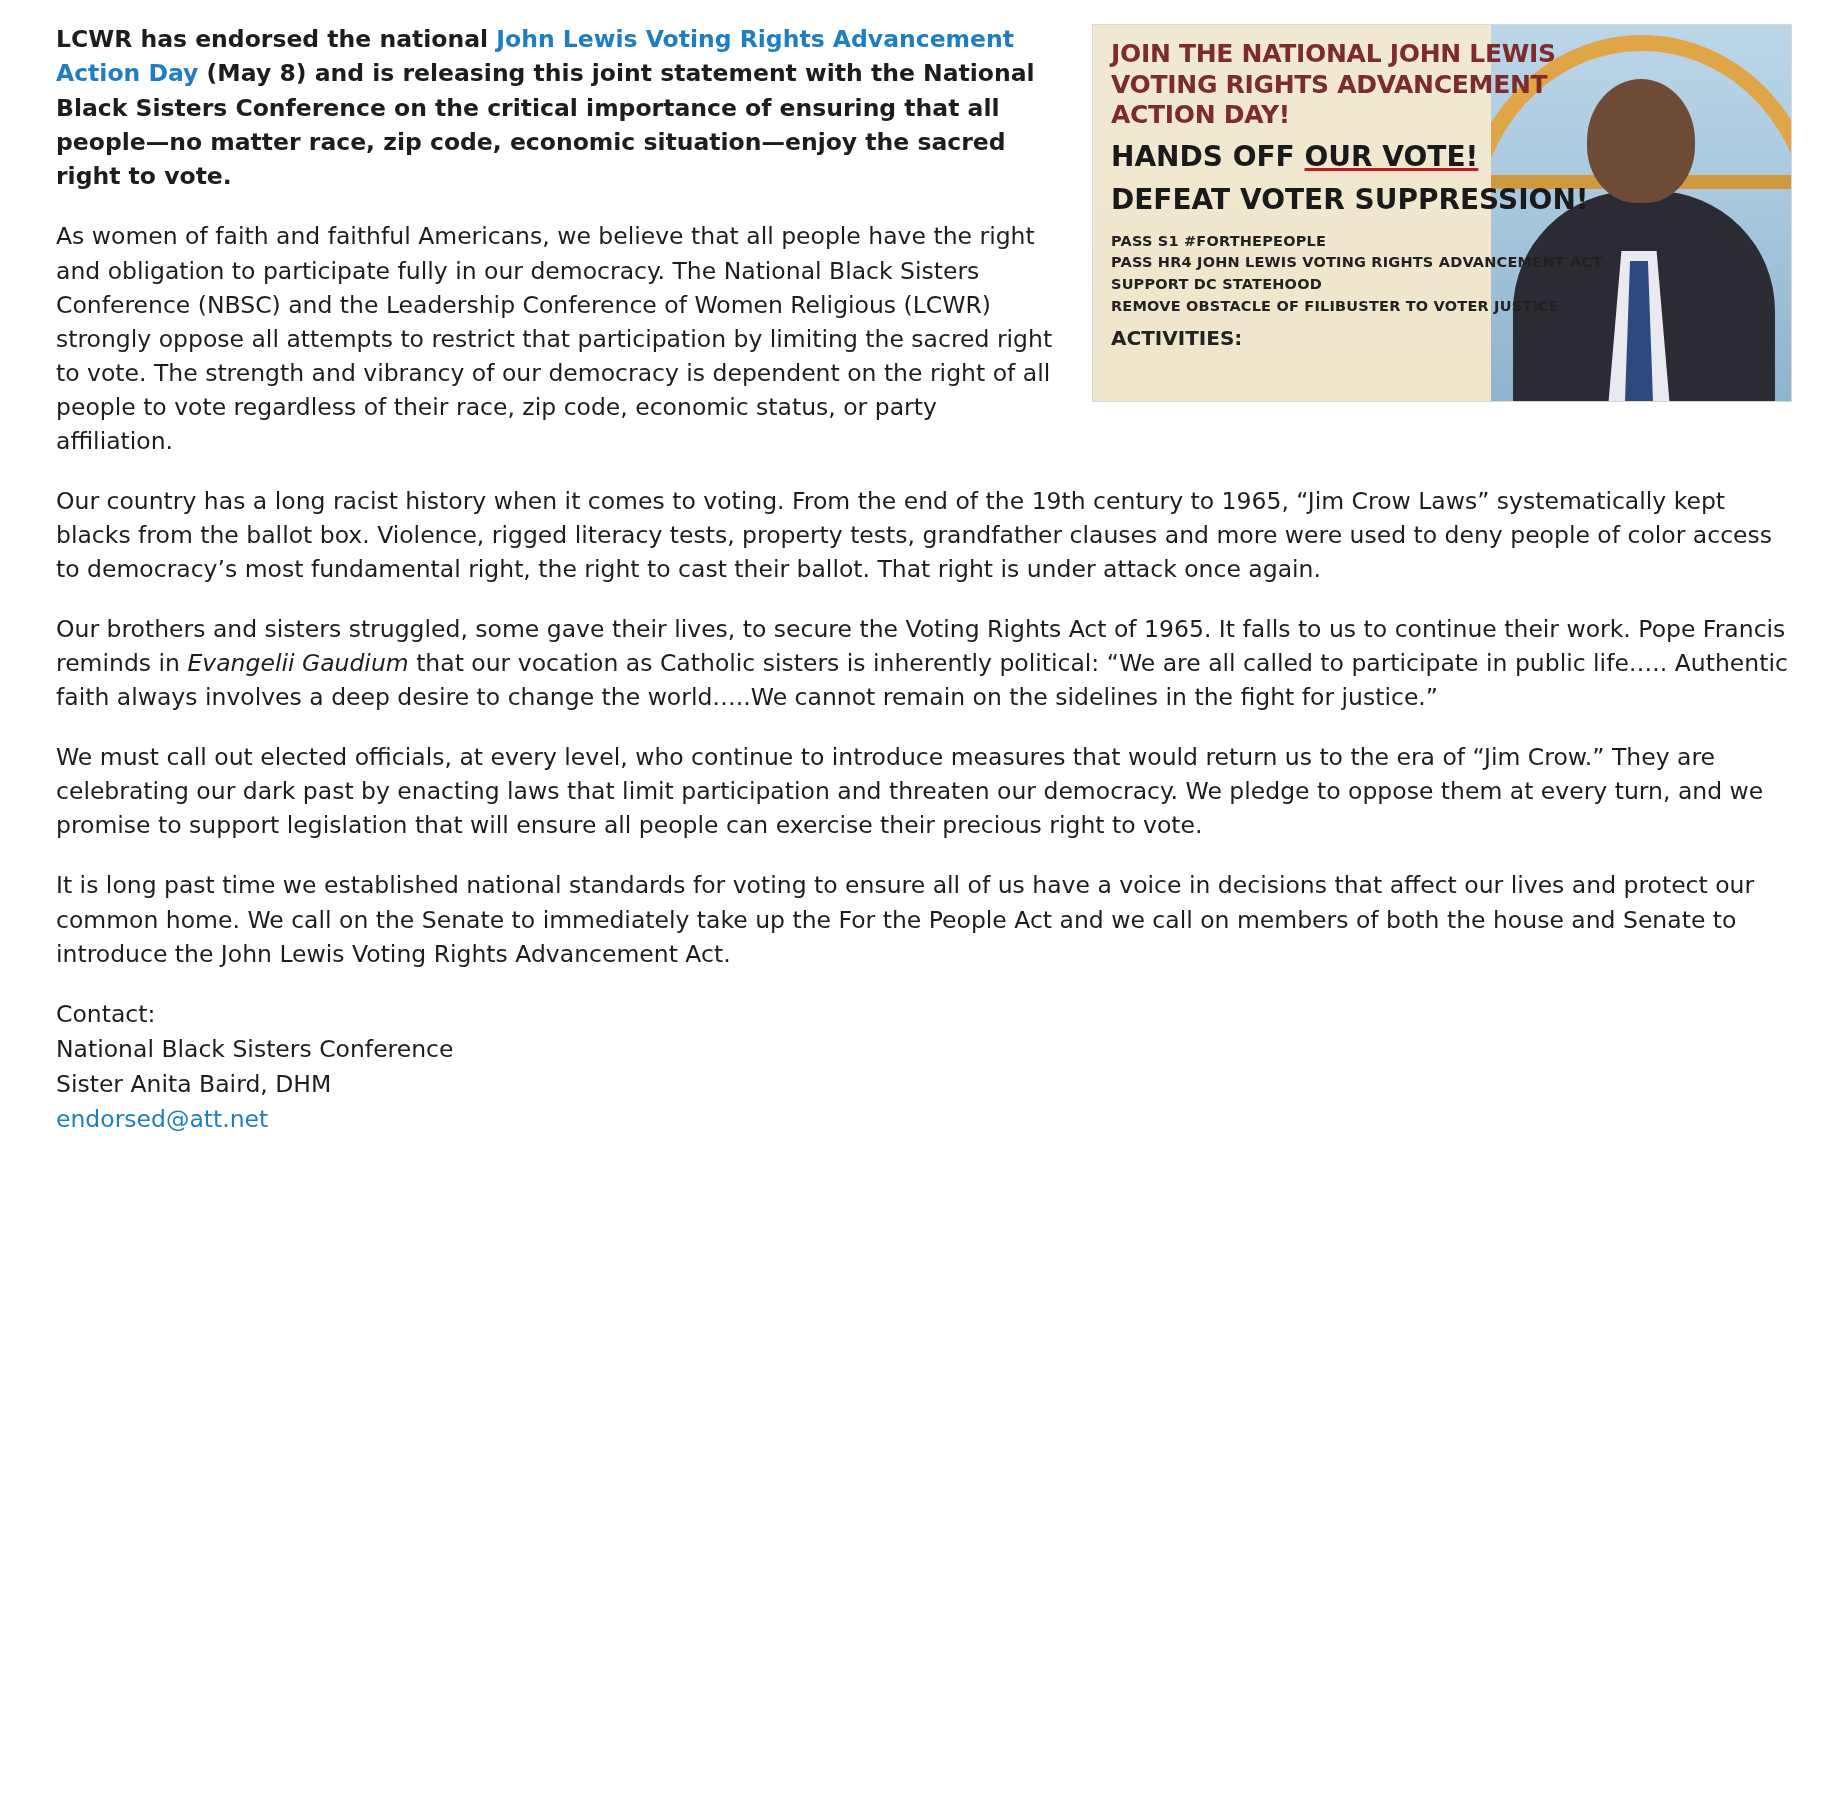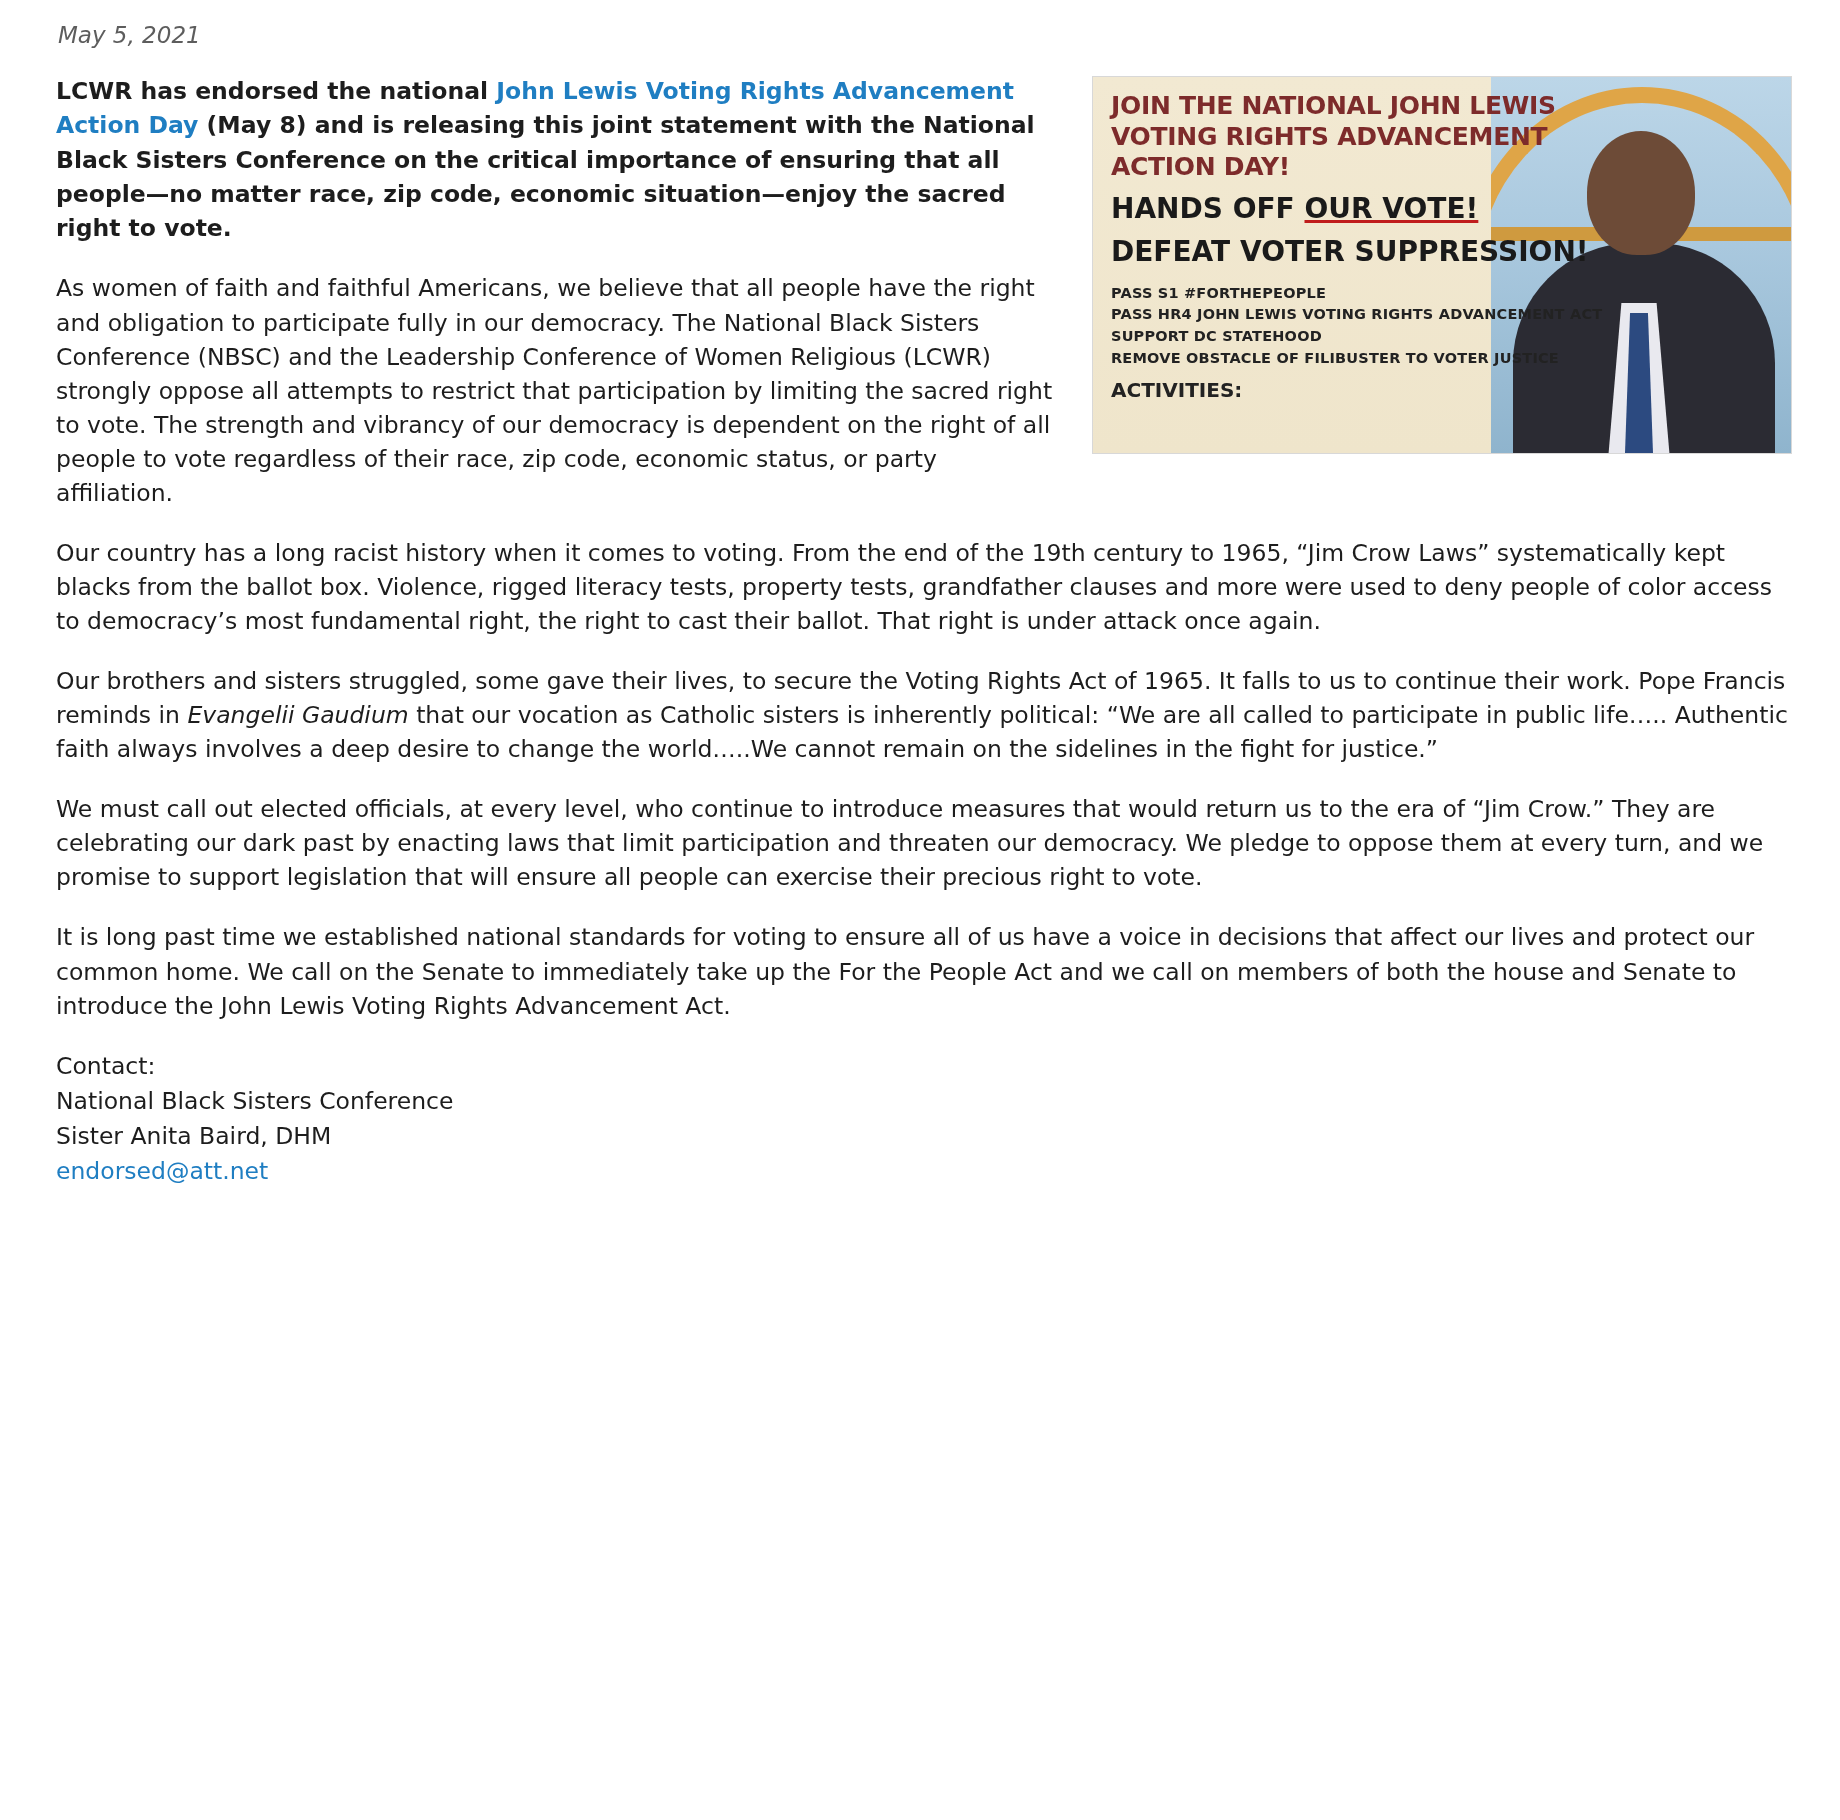"May 5, 2021" div.date { html: <div>May 5, 2021</div> -> none }
